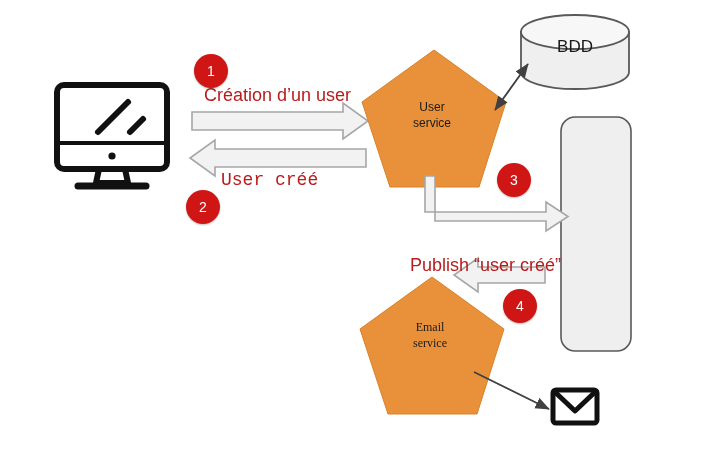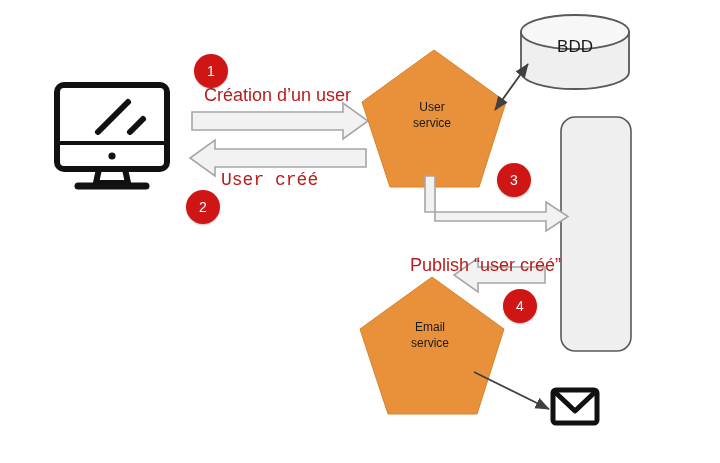"Email" div.shape-label { font-family: none -> Liberation Serif, serif }
